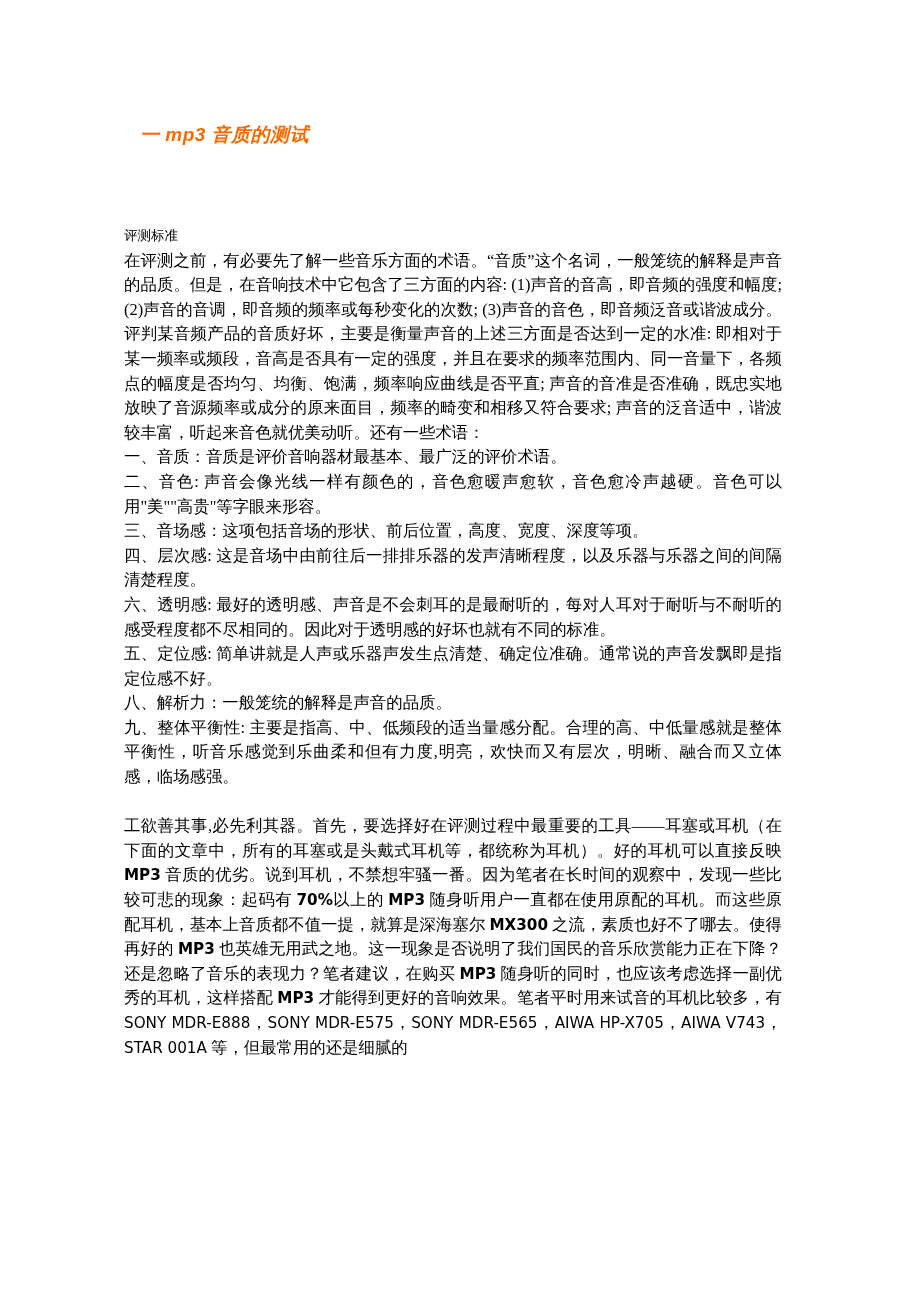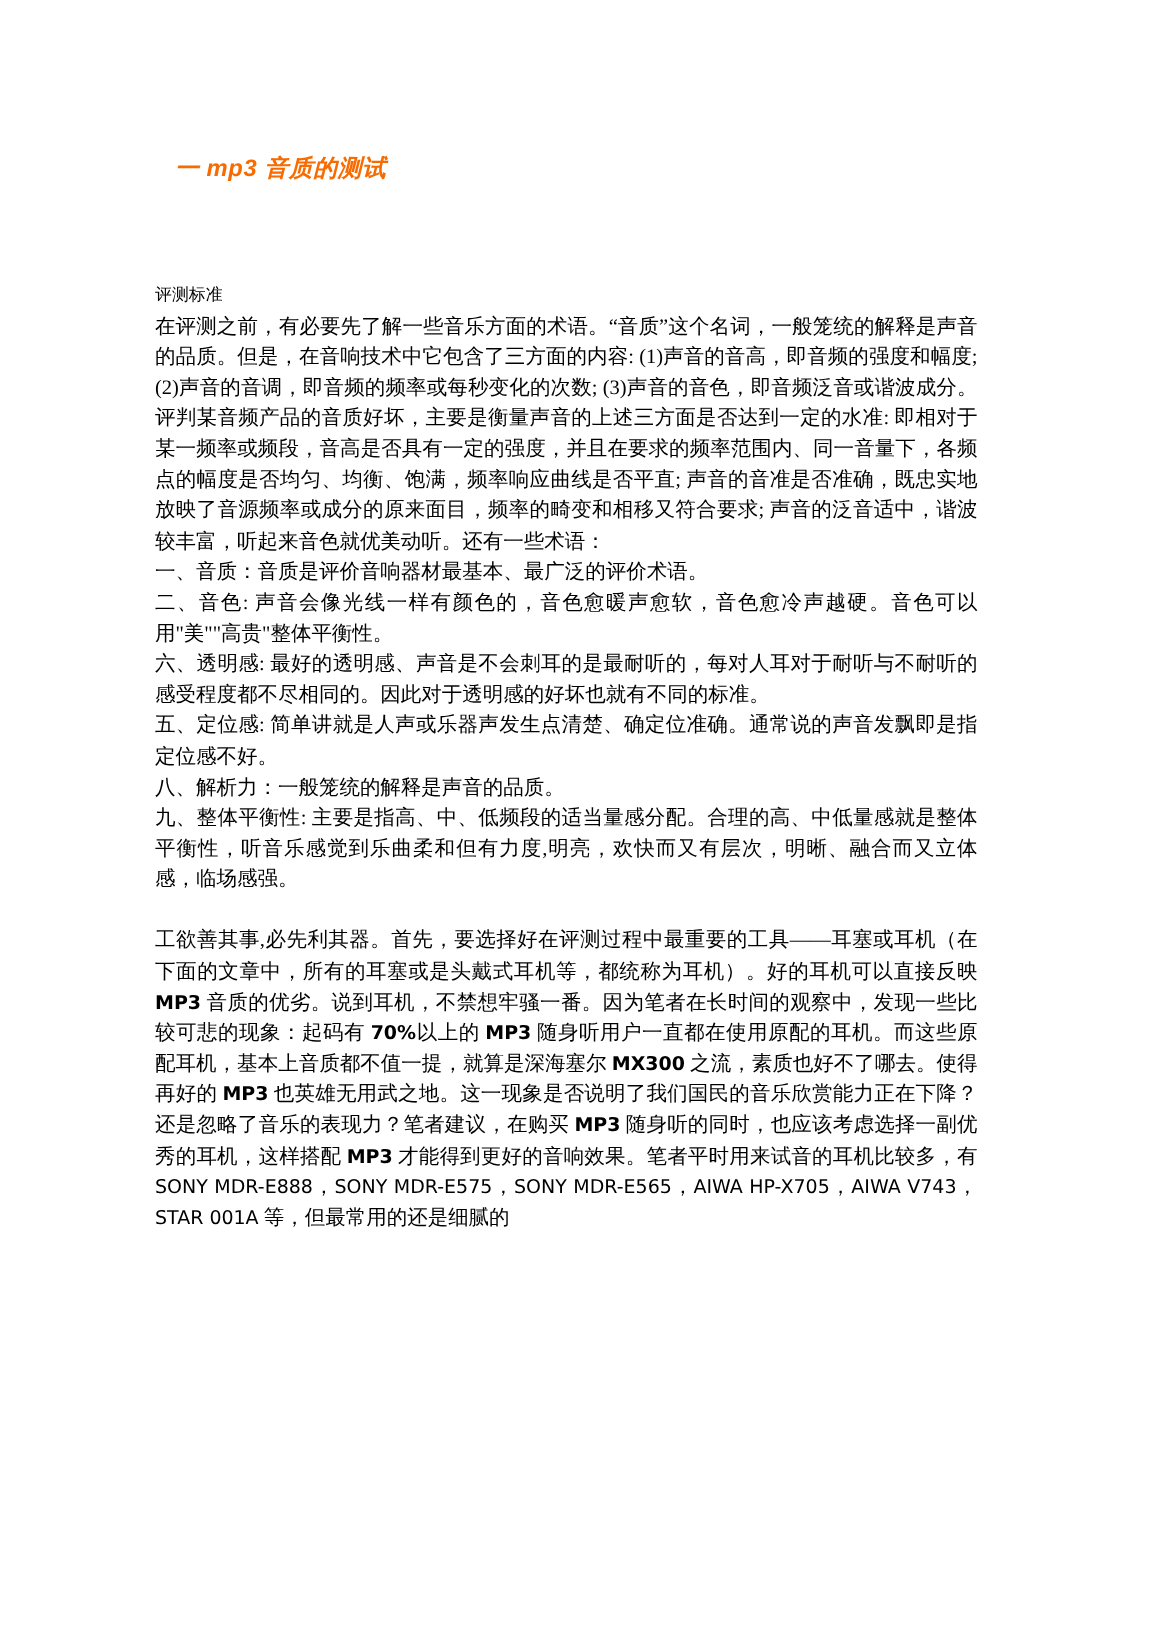"二、音色:" p.para { text: 整体平衡性 -> 等字眼来形容 }
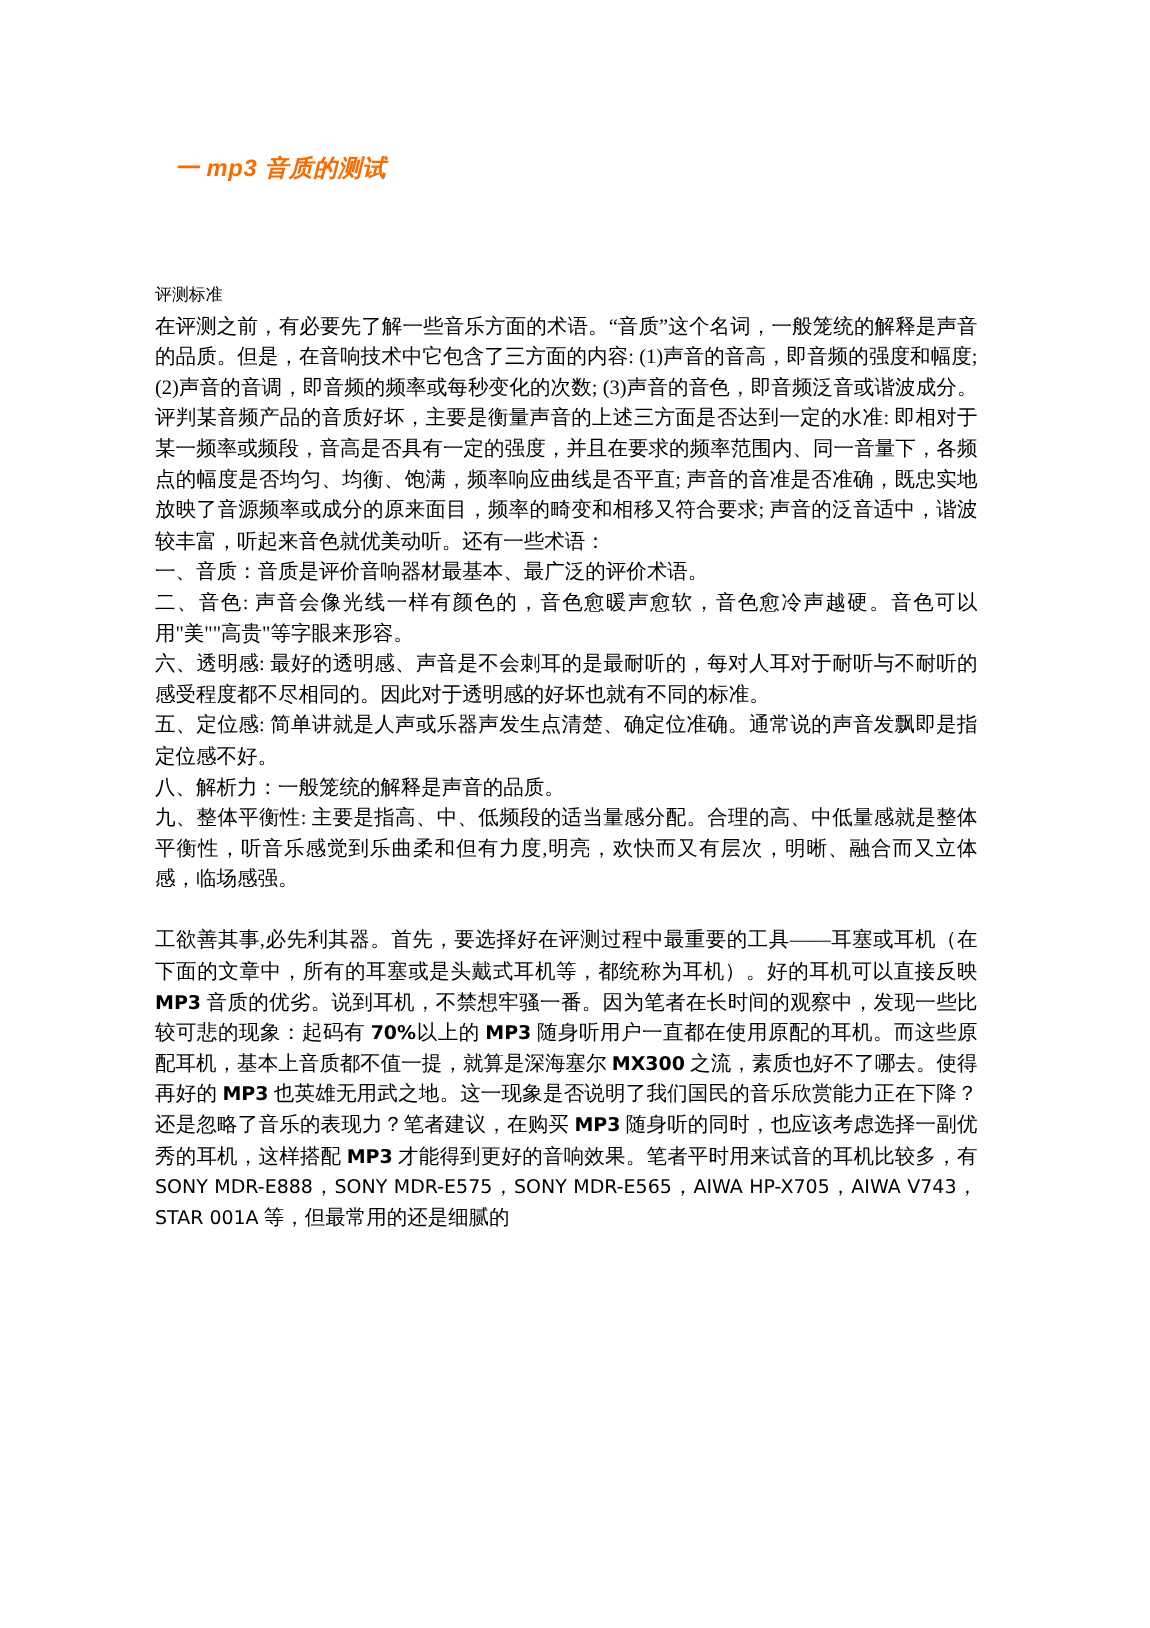"三、音场感：这项包括音场的形状、前后位置，高度、宽度、深度等项。" p.para { html: none -> <p>三、音场感：这项包括音场的形状、前后位置，高度、宽度、深度等项。</p> }
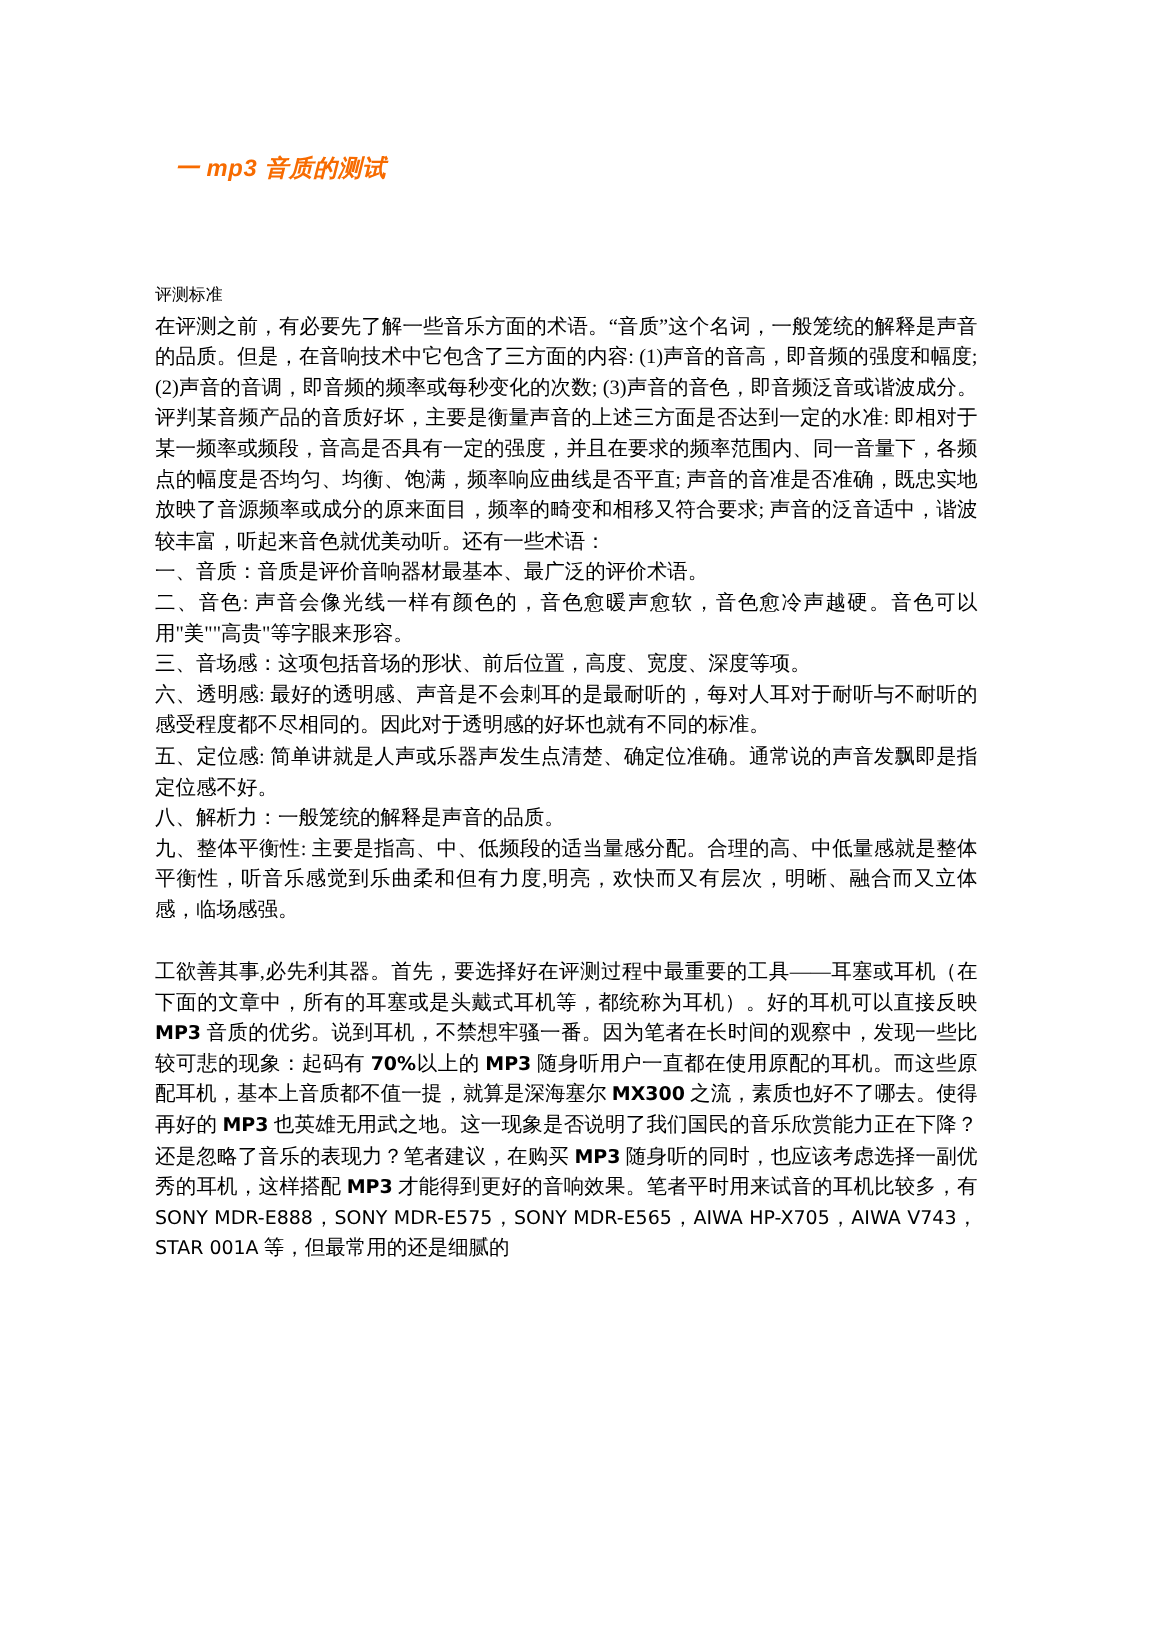"四、层次感:" p.para { html: none -> <p>四、层次感: 这是音场中由前往后一排排乐器的发声清晰程度，以及乐器与乐器之间的间隔清楚程度。</p> }
